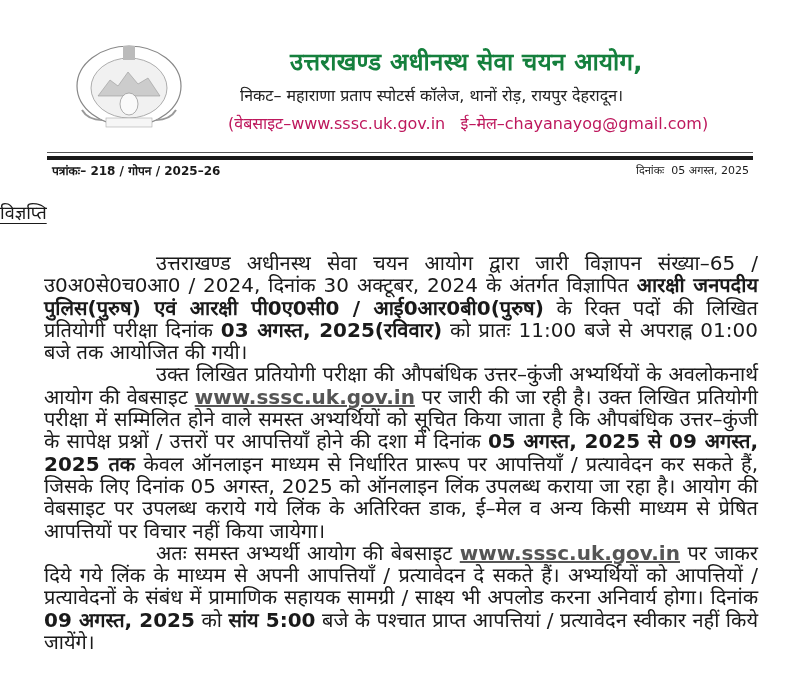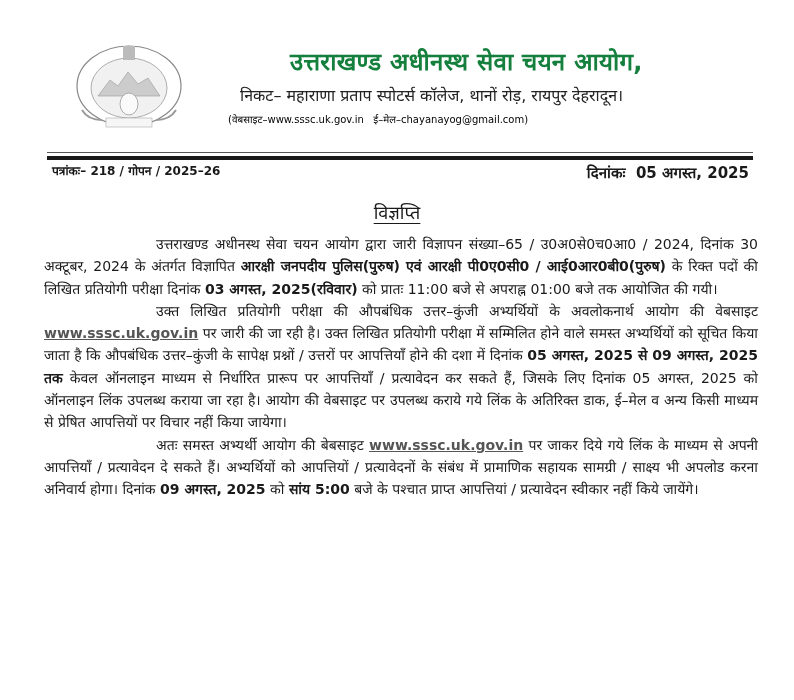"(वेबसाइट–www.sssc.uk.gov.in" .hdr-contact { color: #000000 -> #be185d; font-size: 10px -> 16px }
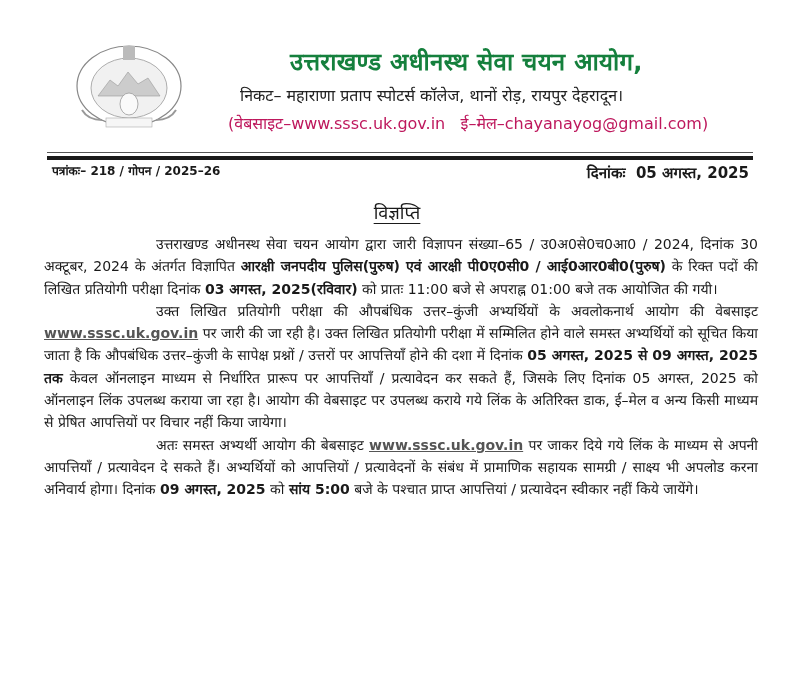"दिनांकः 05 अगस्त, 2025" .ref-date { font-size: 15px -> 11px; font-weight: bold -> normal }
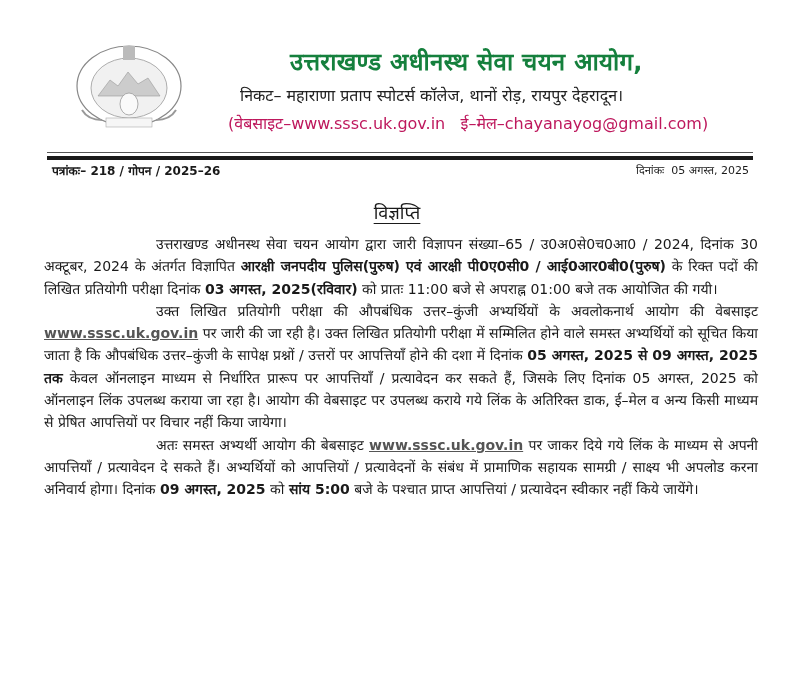"विज्ञप्ति" .notice-heading { text-align: center -> left }
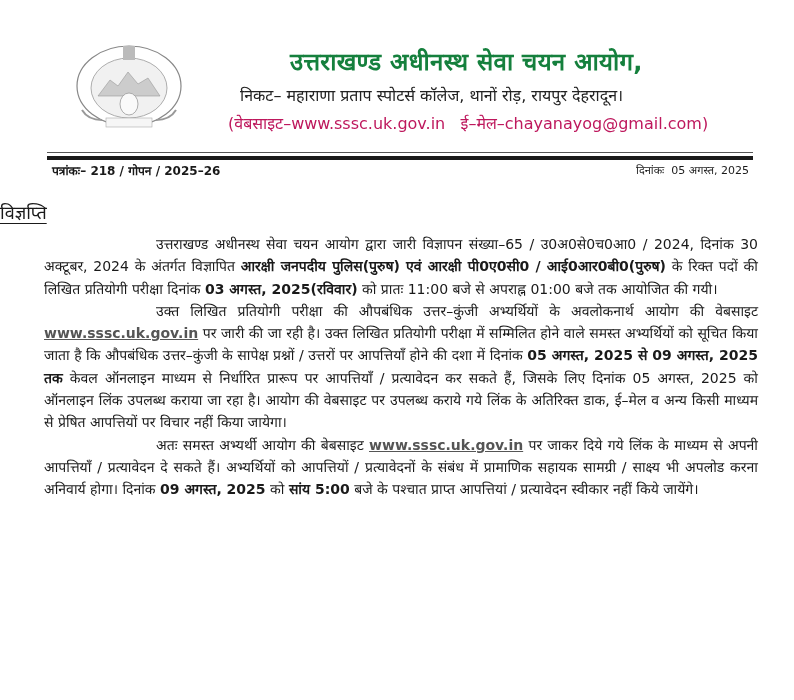"उत्तराखण्ड अधीनस्थ सेवा चयन आयोग" .body-text { font-size: 14px -> 20px; top: 233px -> 252px }
